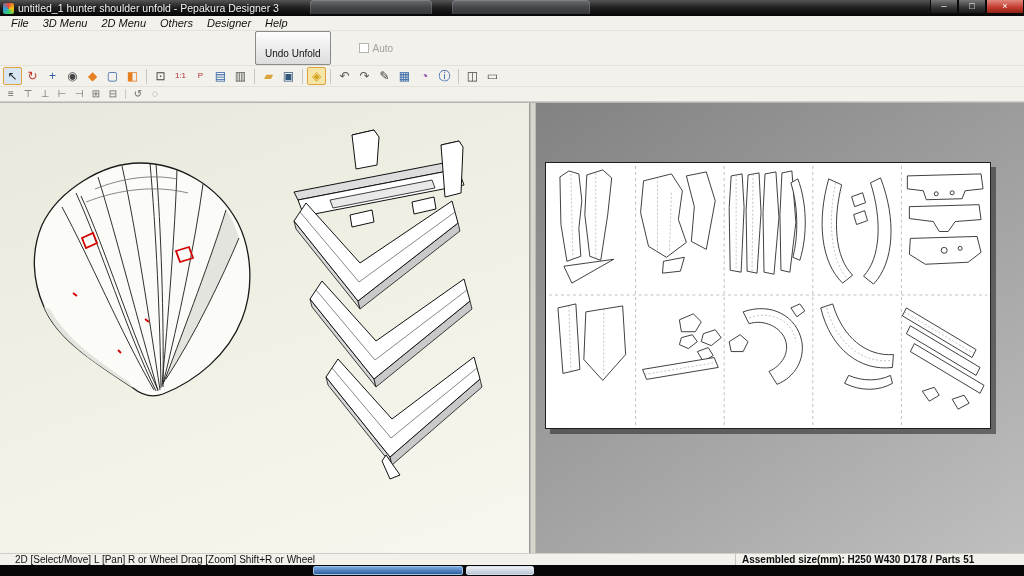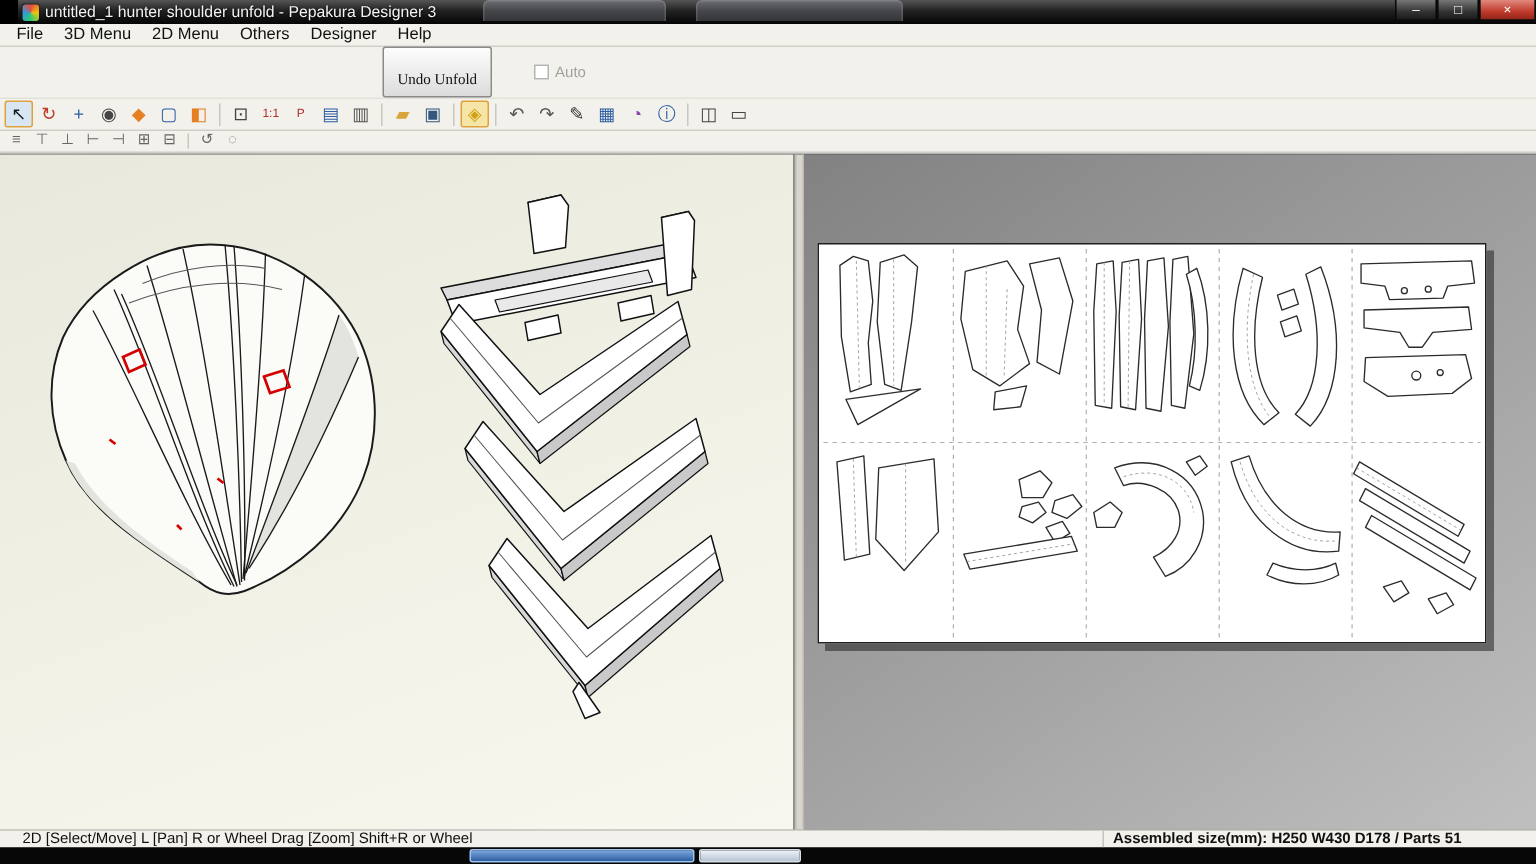"untitled_1 hunter shoulder unfold -" .titlebar { margin-left: 12px -> none }
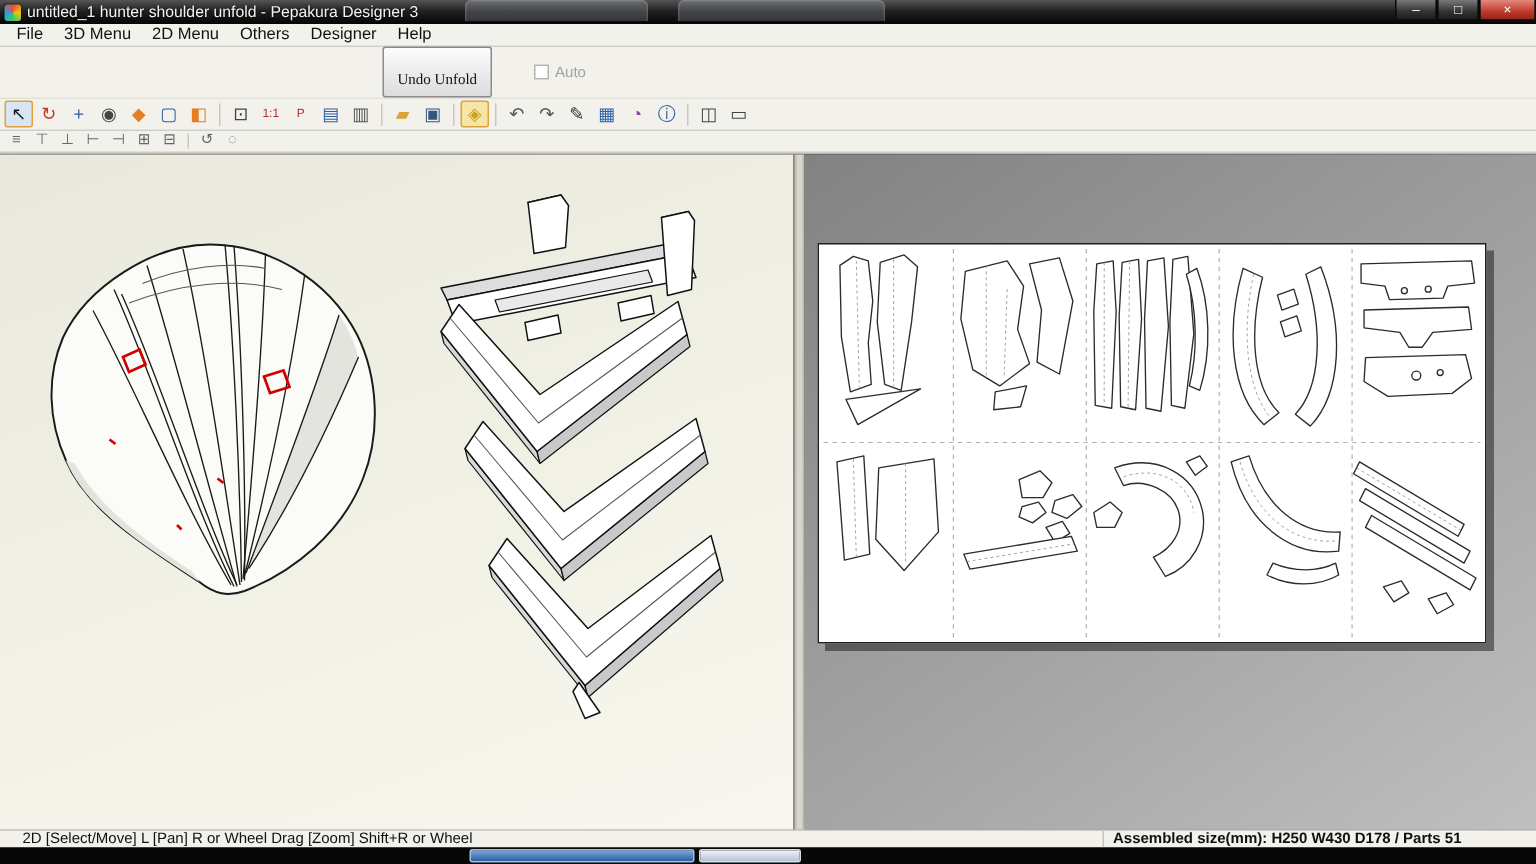"File" .menu-item { font-style: none -> italic }
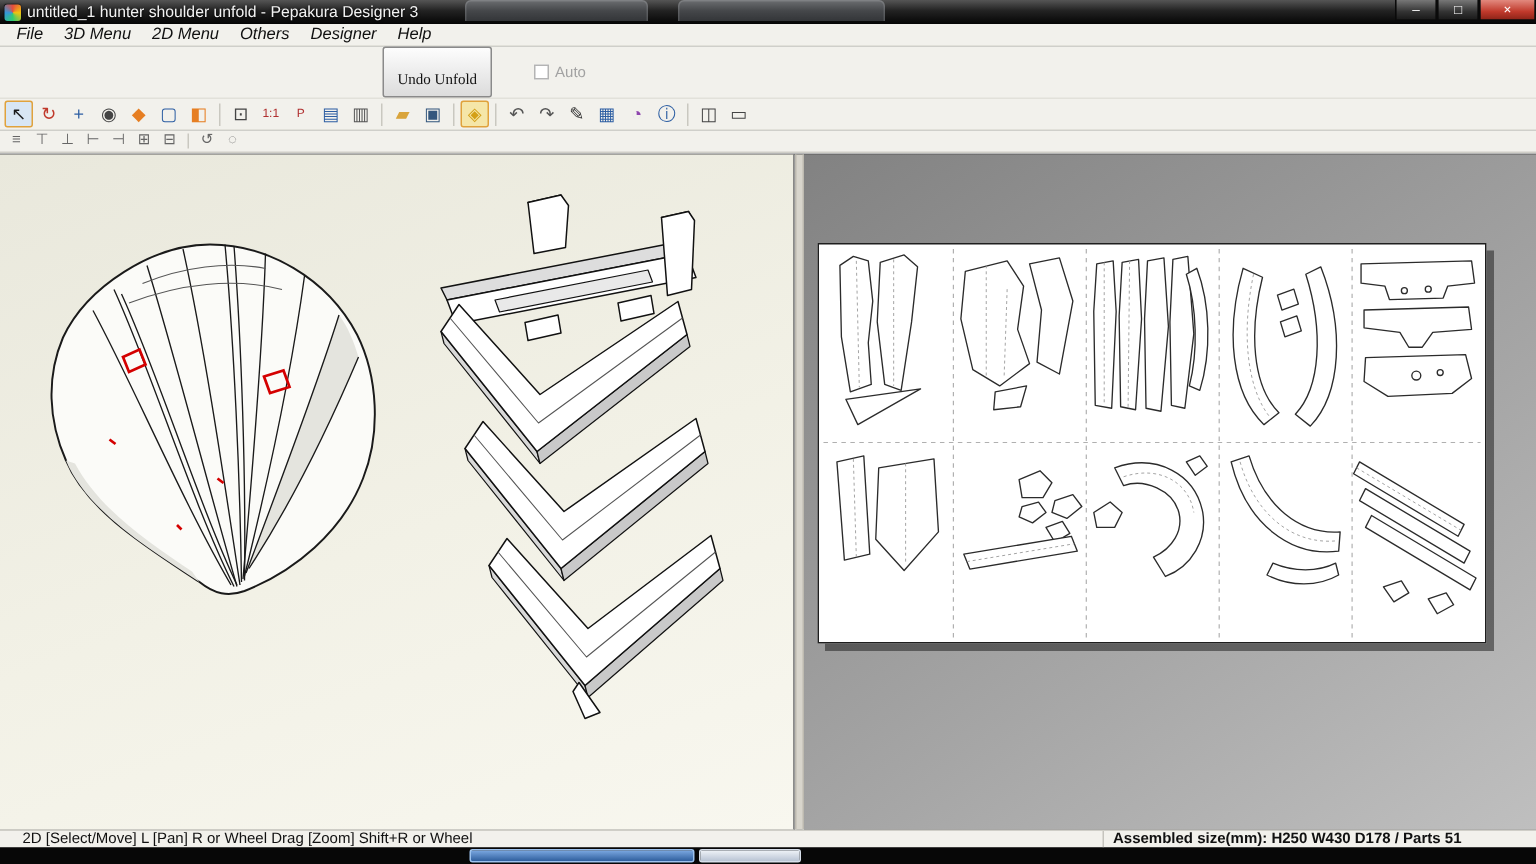"Undo Unfold" .undo-btn { font-family: Liberation Serif, serif -> Liberation Sans, sans-serif }
